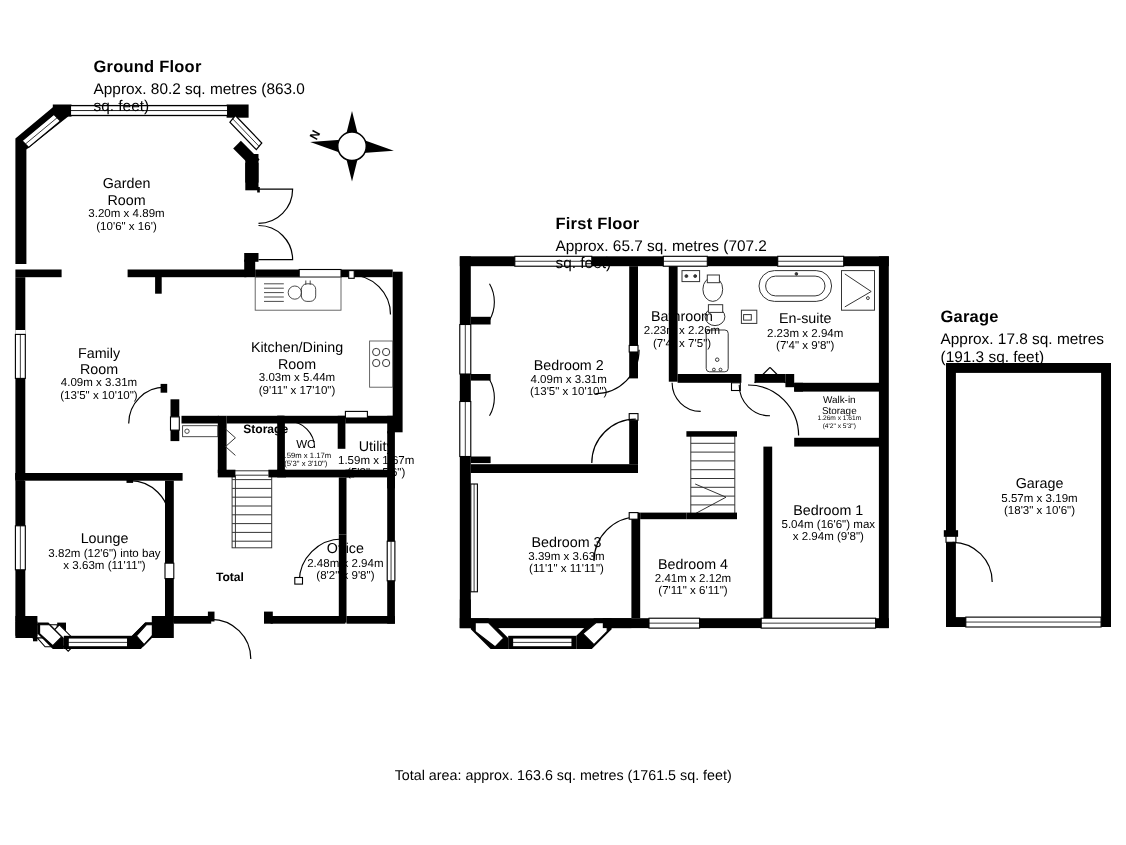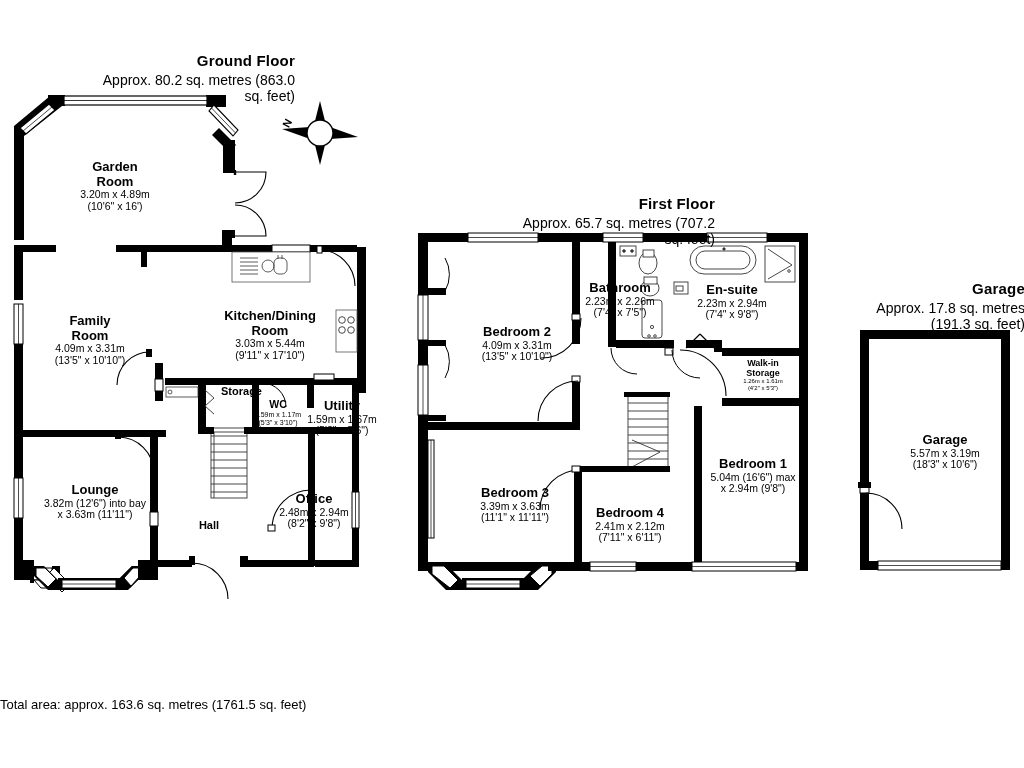"Ground Floor" .floor-title { text-align: right -> left }
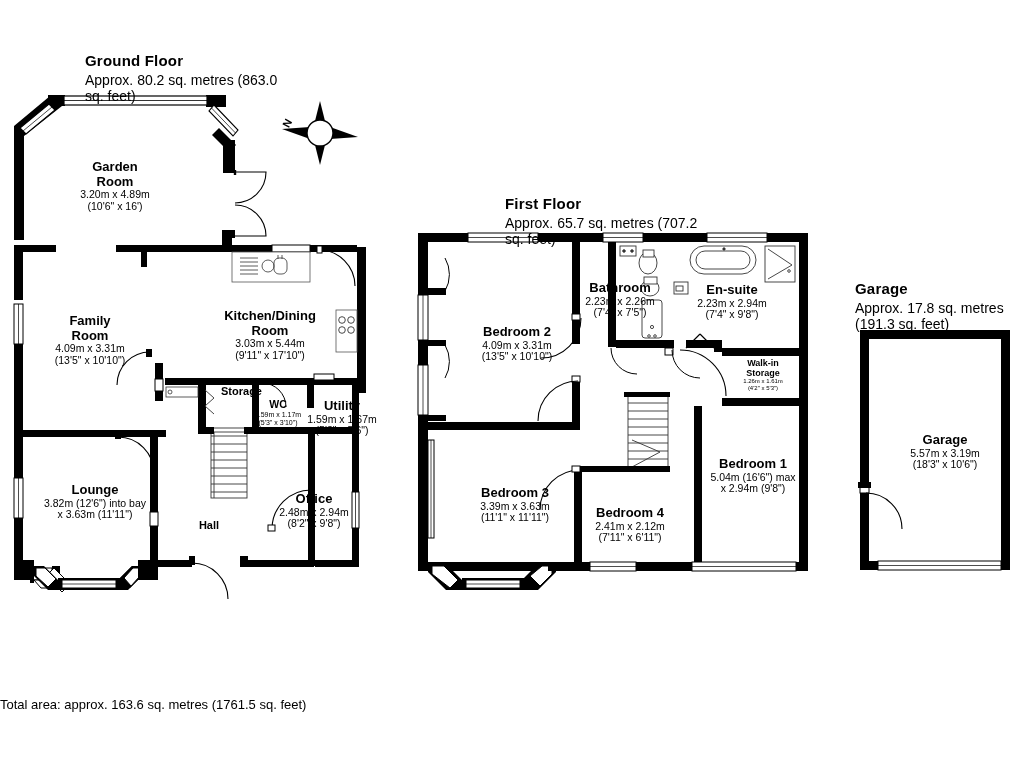"Garden" .lbl .nm { font-weight: bold -> normal }
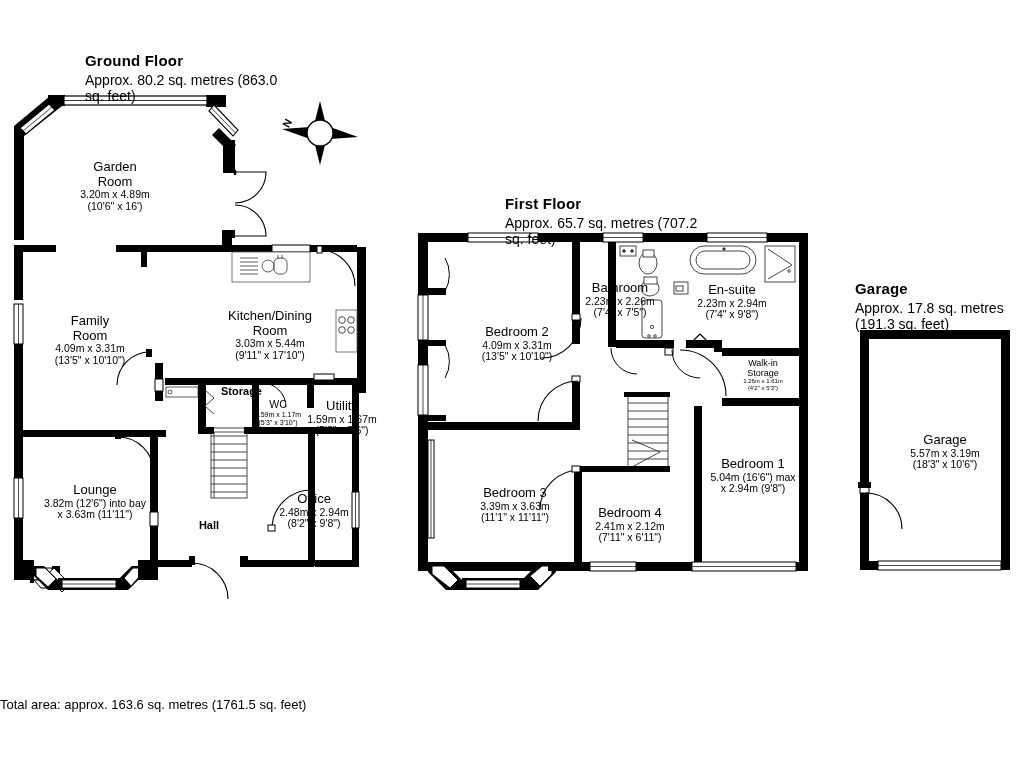"Hall" div.sz-tag { text: Hall -> Total }
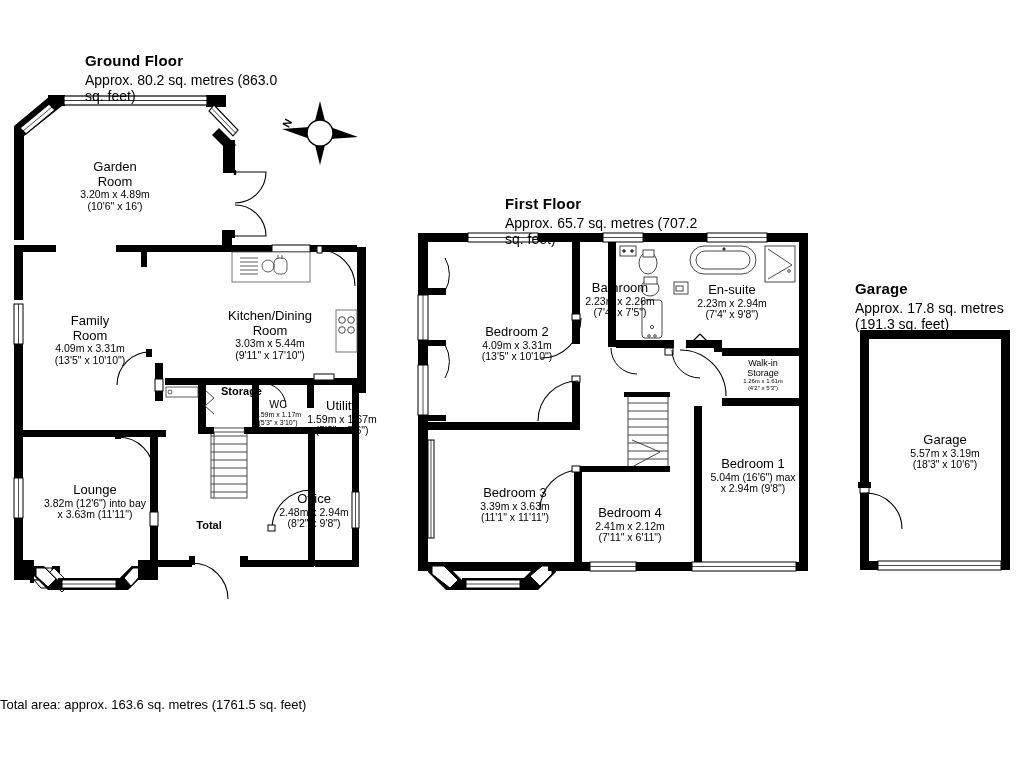"Total area: approx. 163.6 sq." .total { text-align: none -> center }
